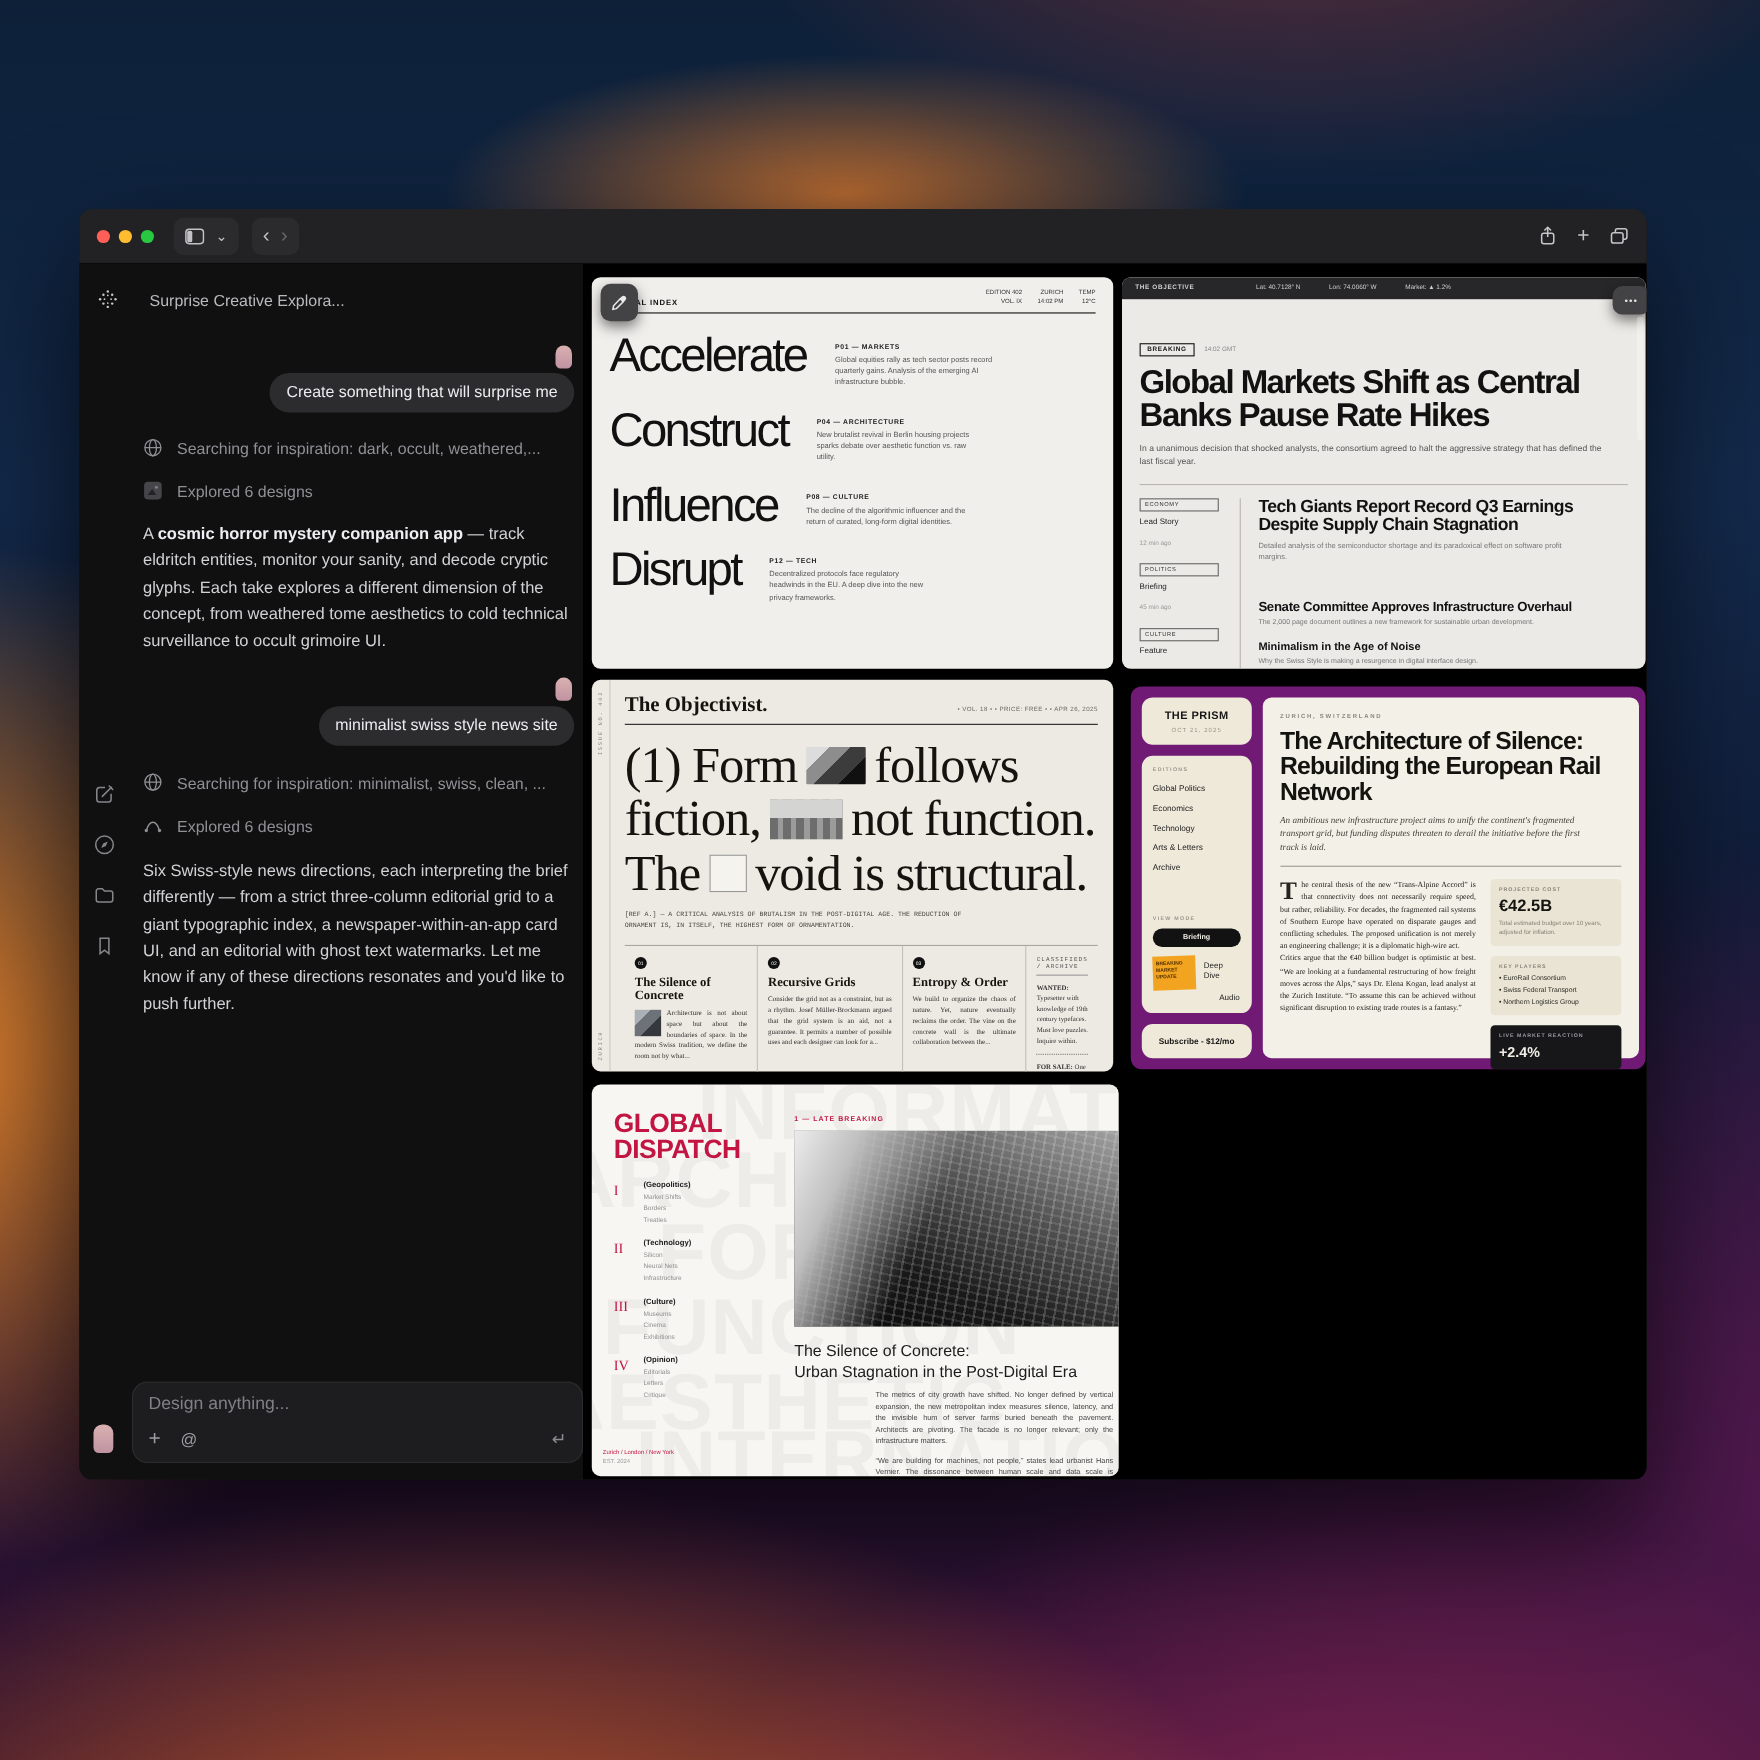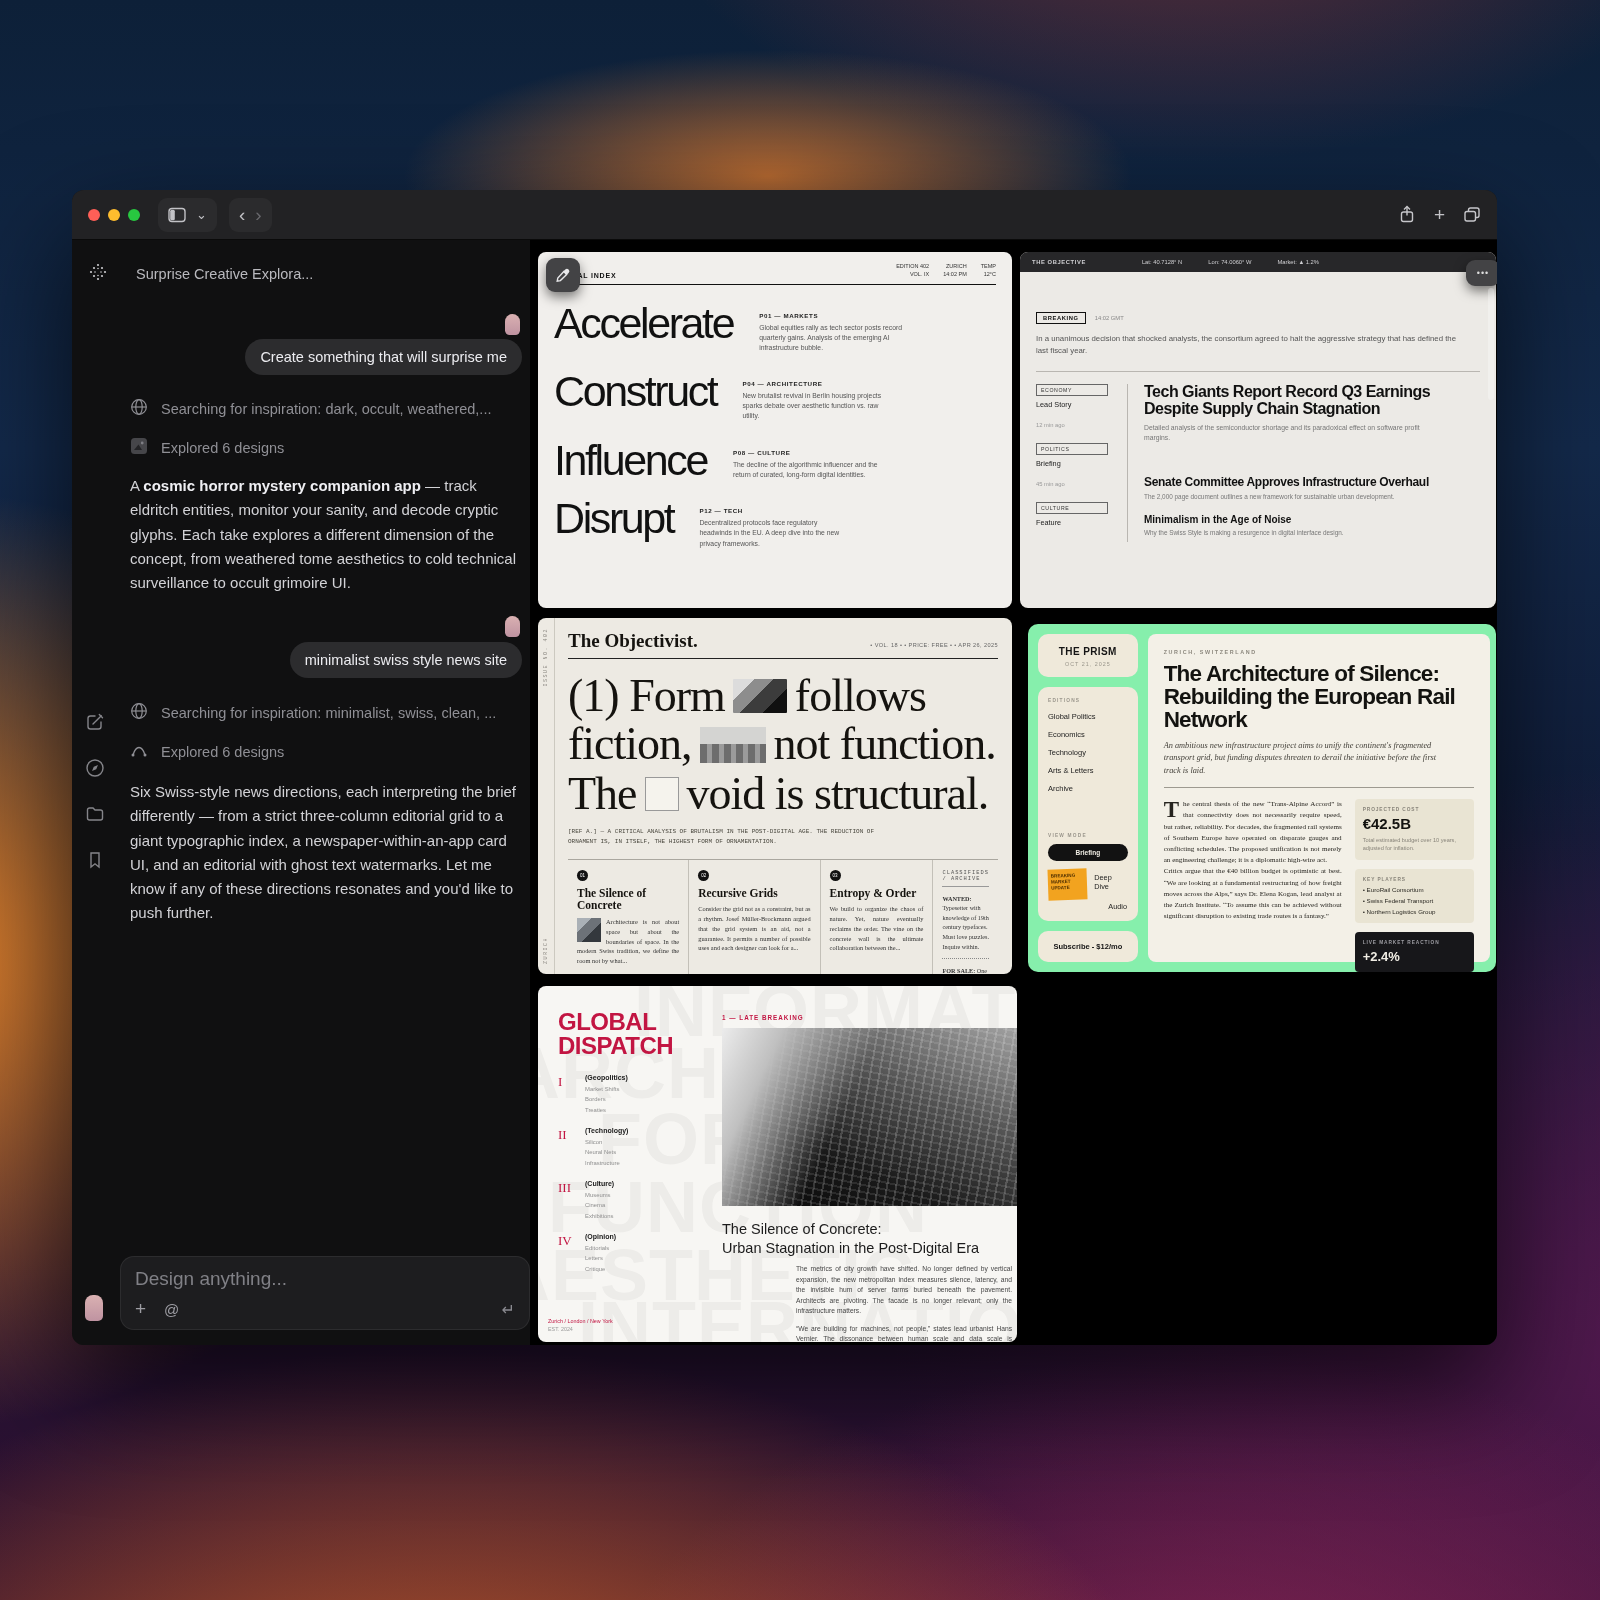"Global Markets Shift as Central" div.bhead { html: none -> <div>Global Markets Shift as Central Banks Pause Rate Hikes</div> }
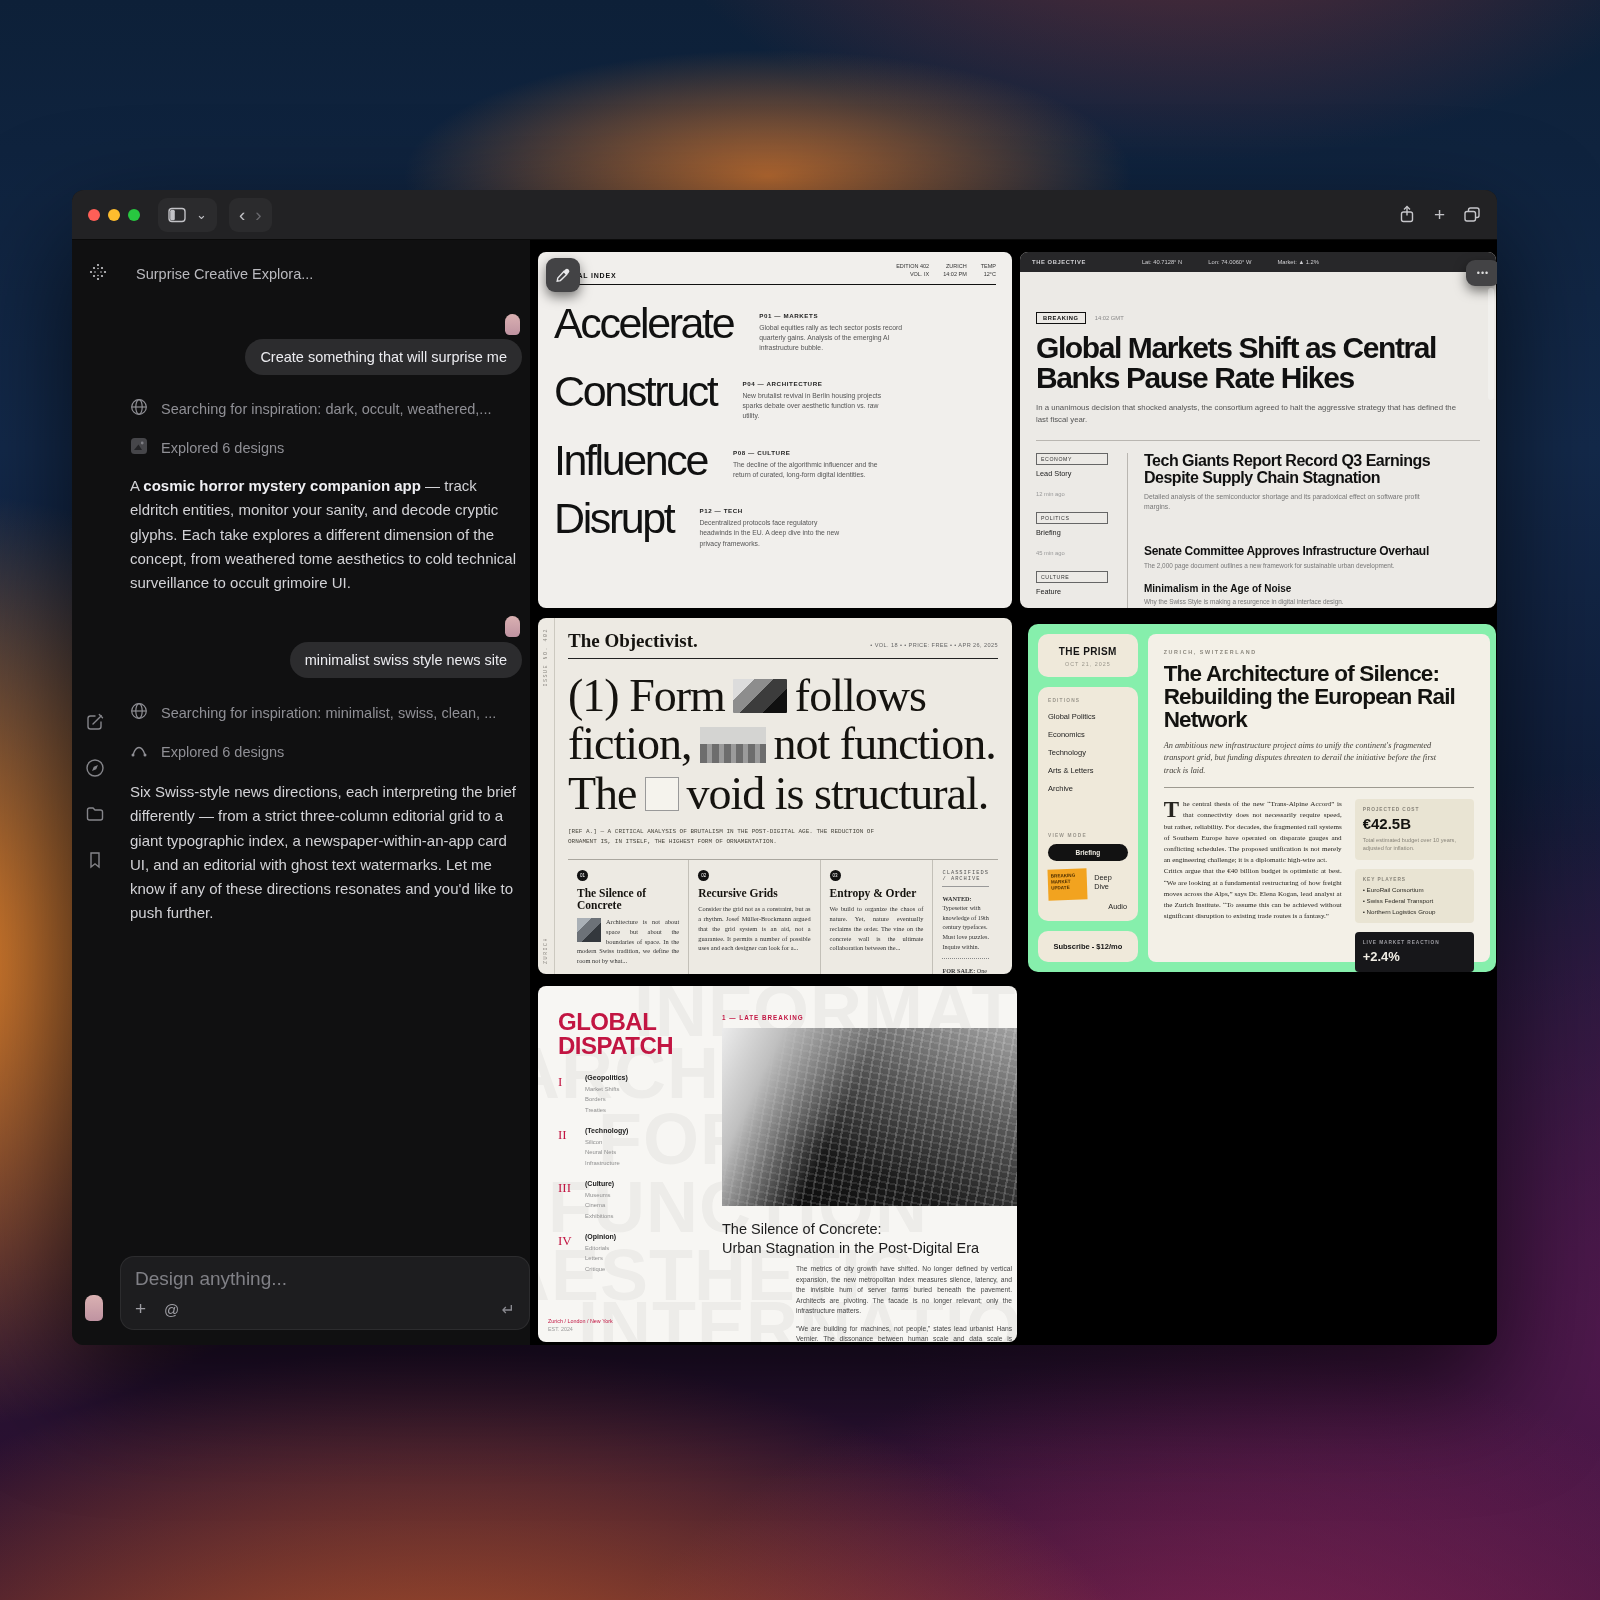"THE PRISM" .cardD { background: #86efac -> #701a75 }
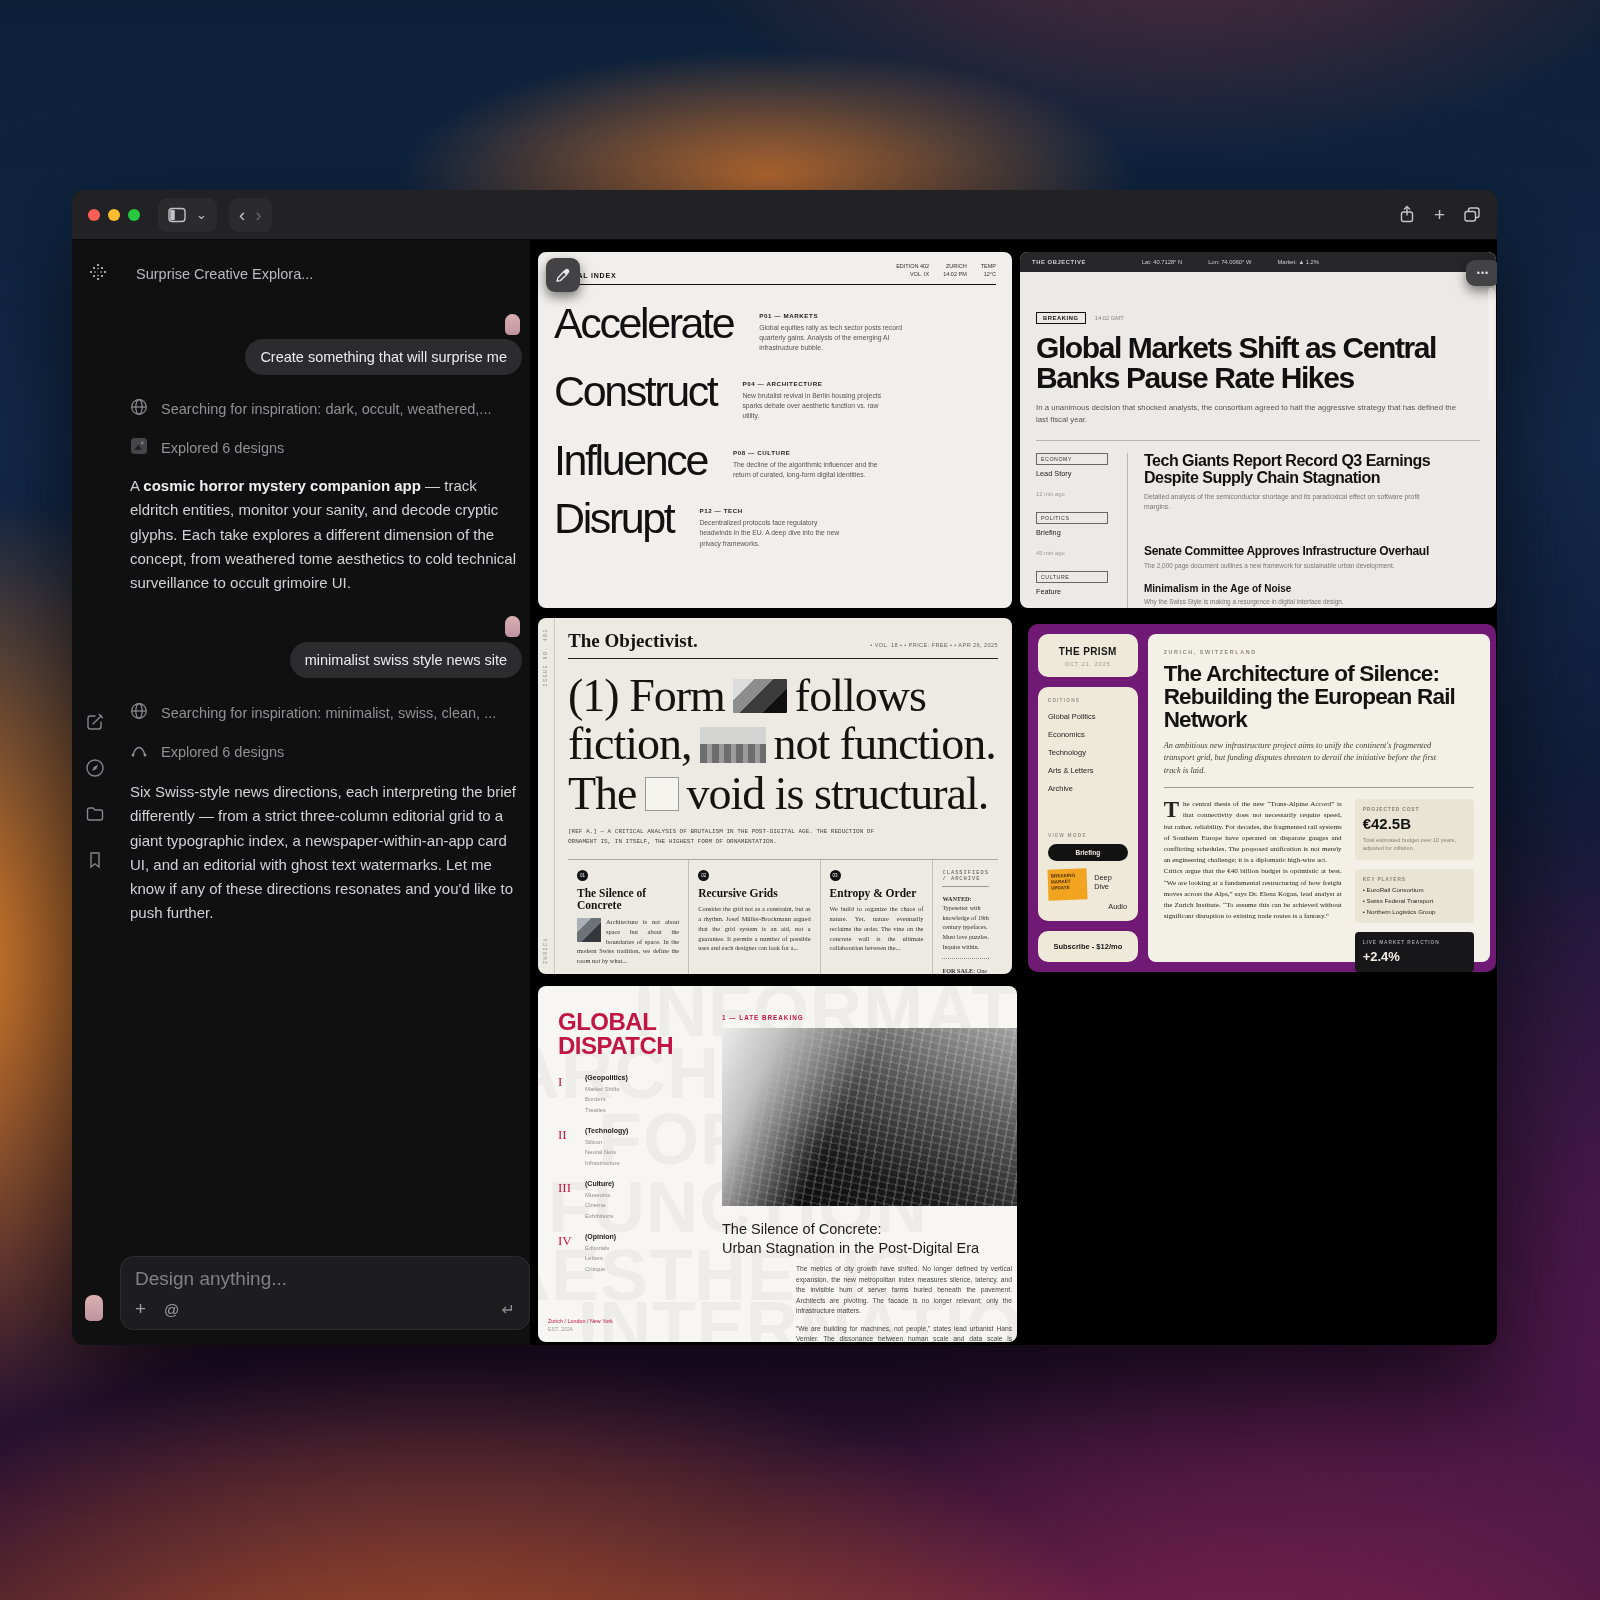"Design anything..." .composer input { font-size: 19px -> 16px }
